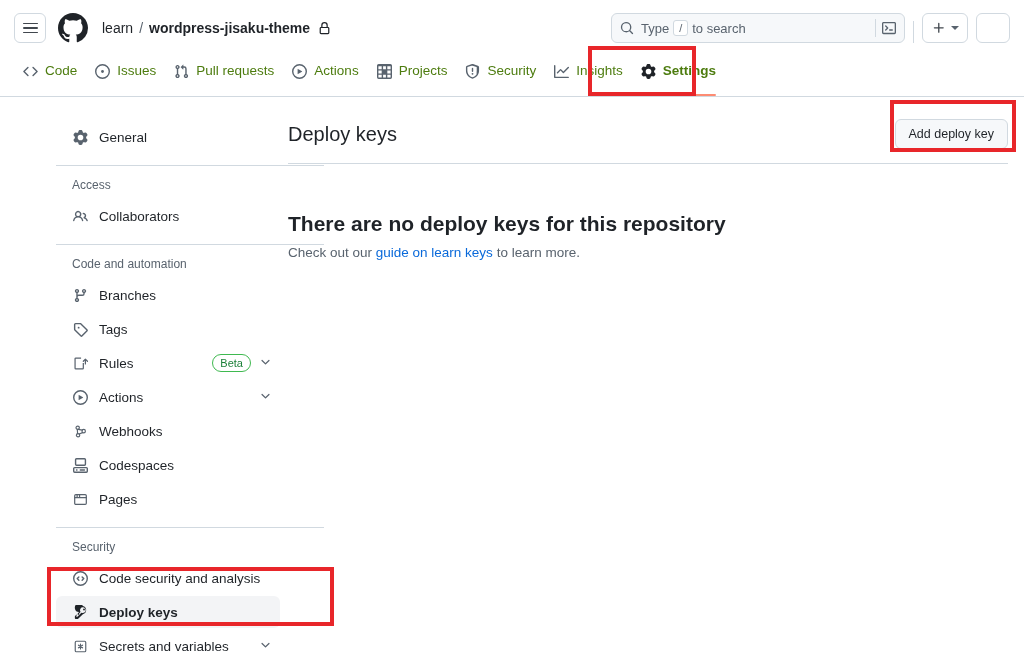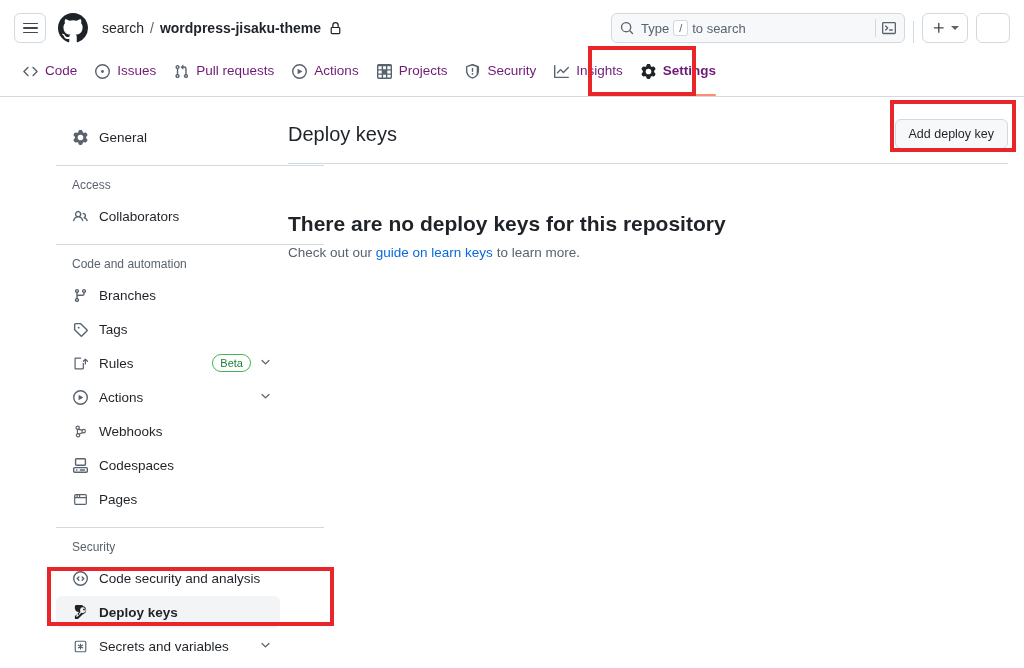"search" span.owner { text: search -> learn }
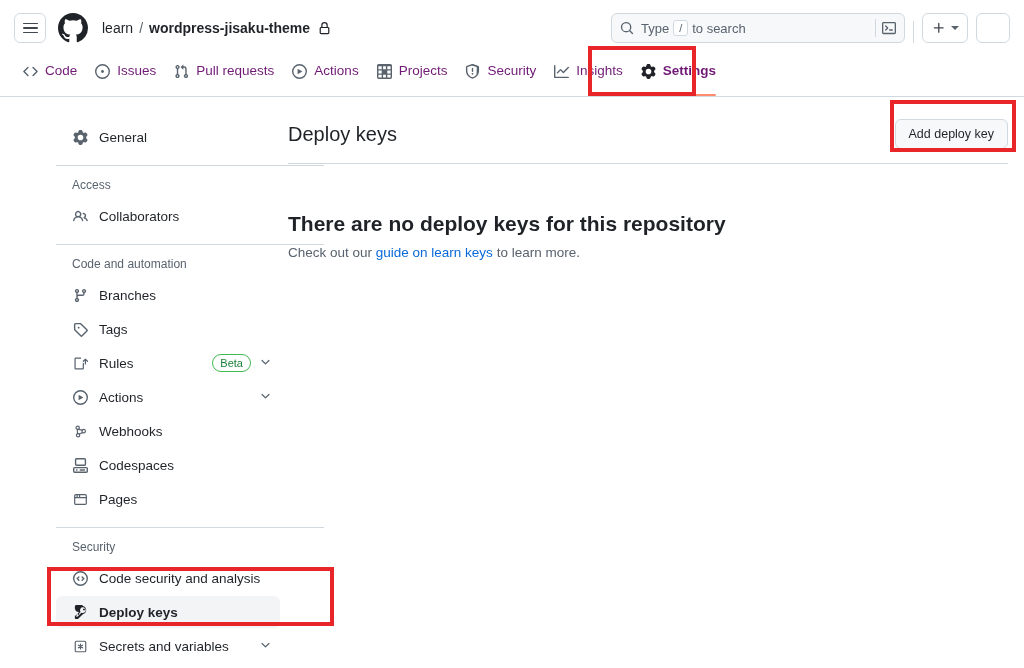"Code" .tab { color: #701a75 -> #4d7c0f }
